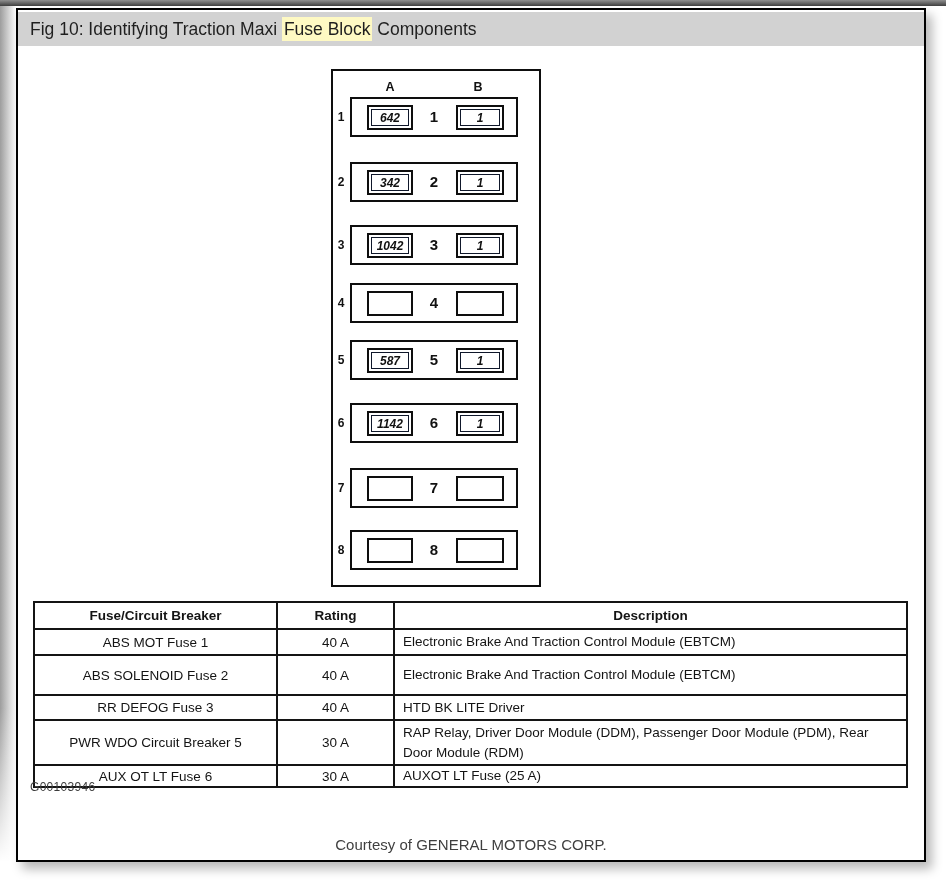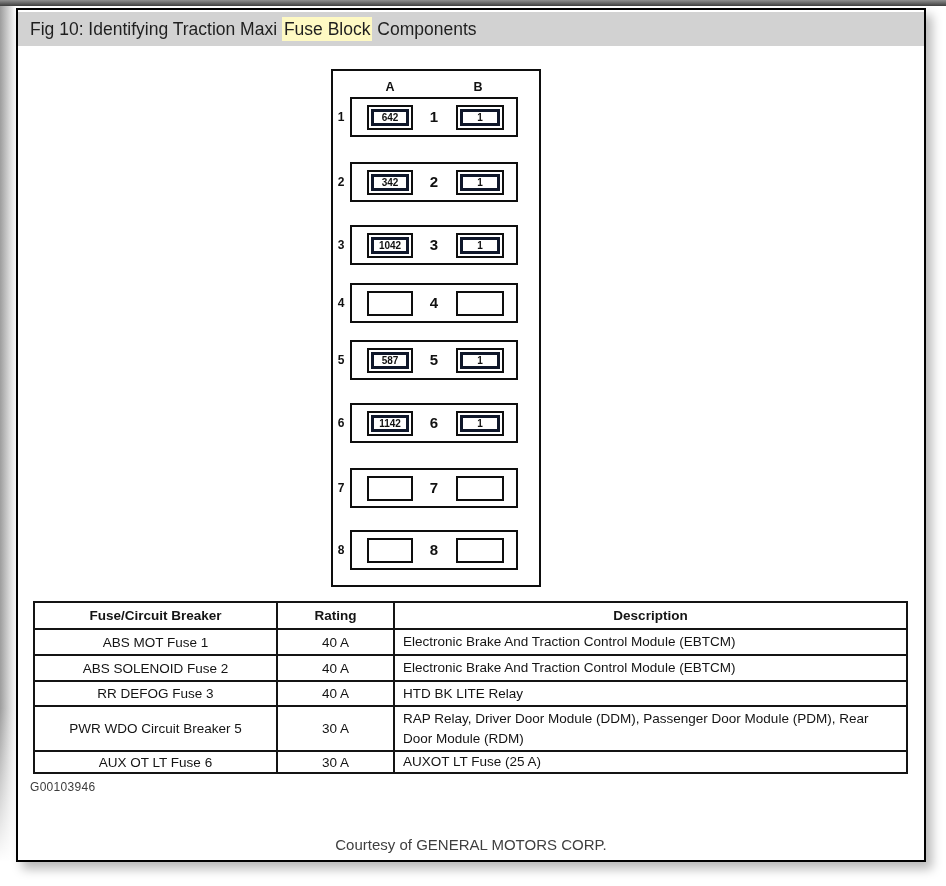"642" .slot-inner { border: 3px solid #0f172a -> 1px solid #0f172a; font-size: 10px -> 12px; font-style: none -> italic }
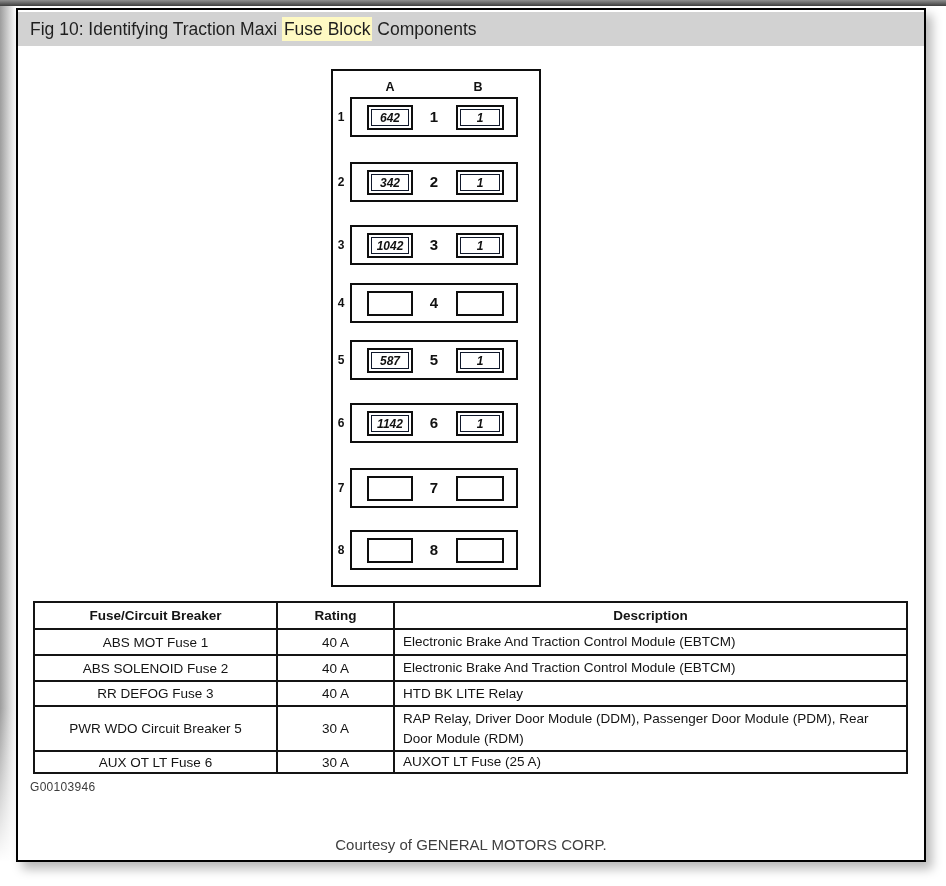"ABS SOLENOID Fuse 2" tr { height: 26px -> 40px }
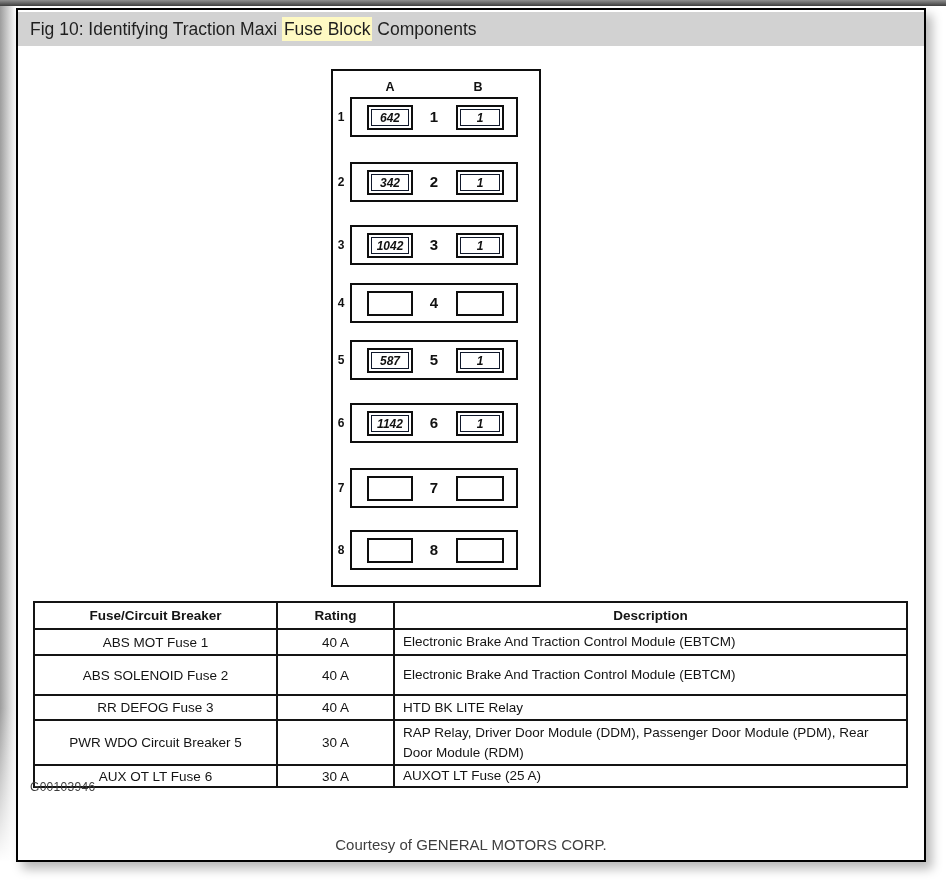"HTD BK LITE Relay" td.c2 { text: Relay -> Driver }
